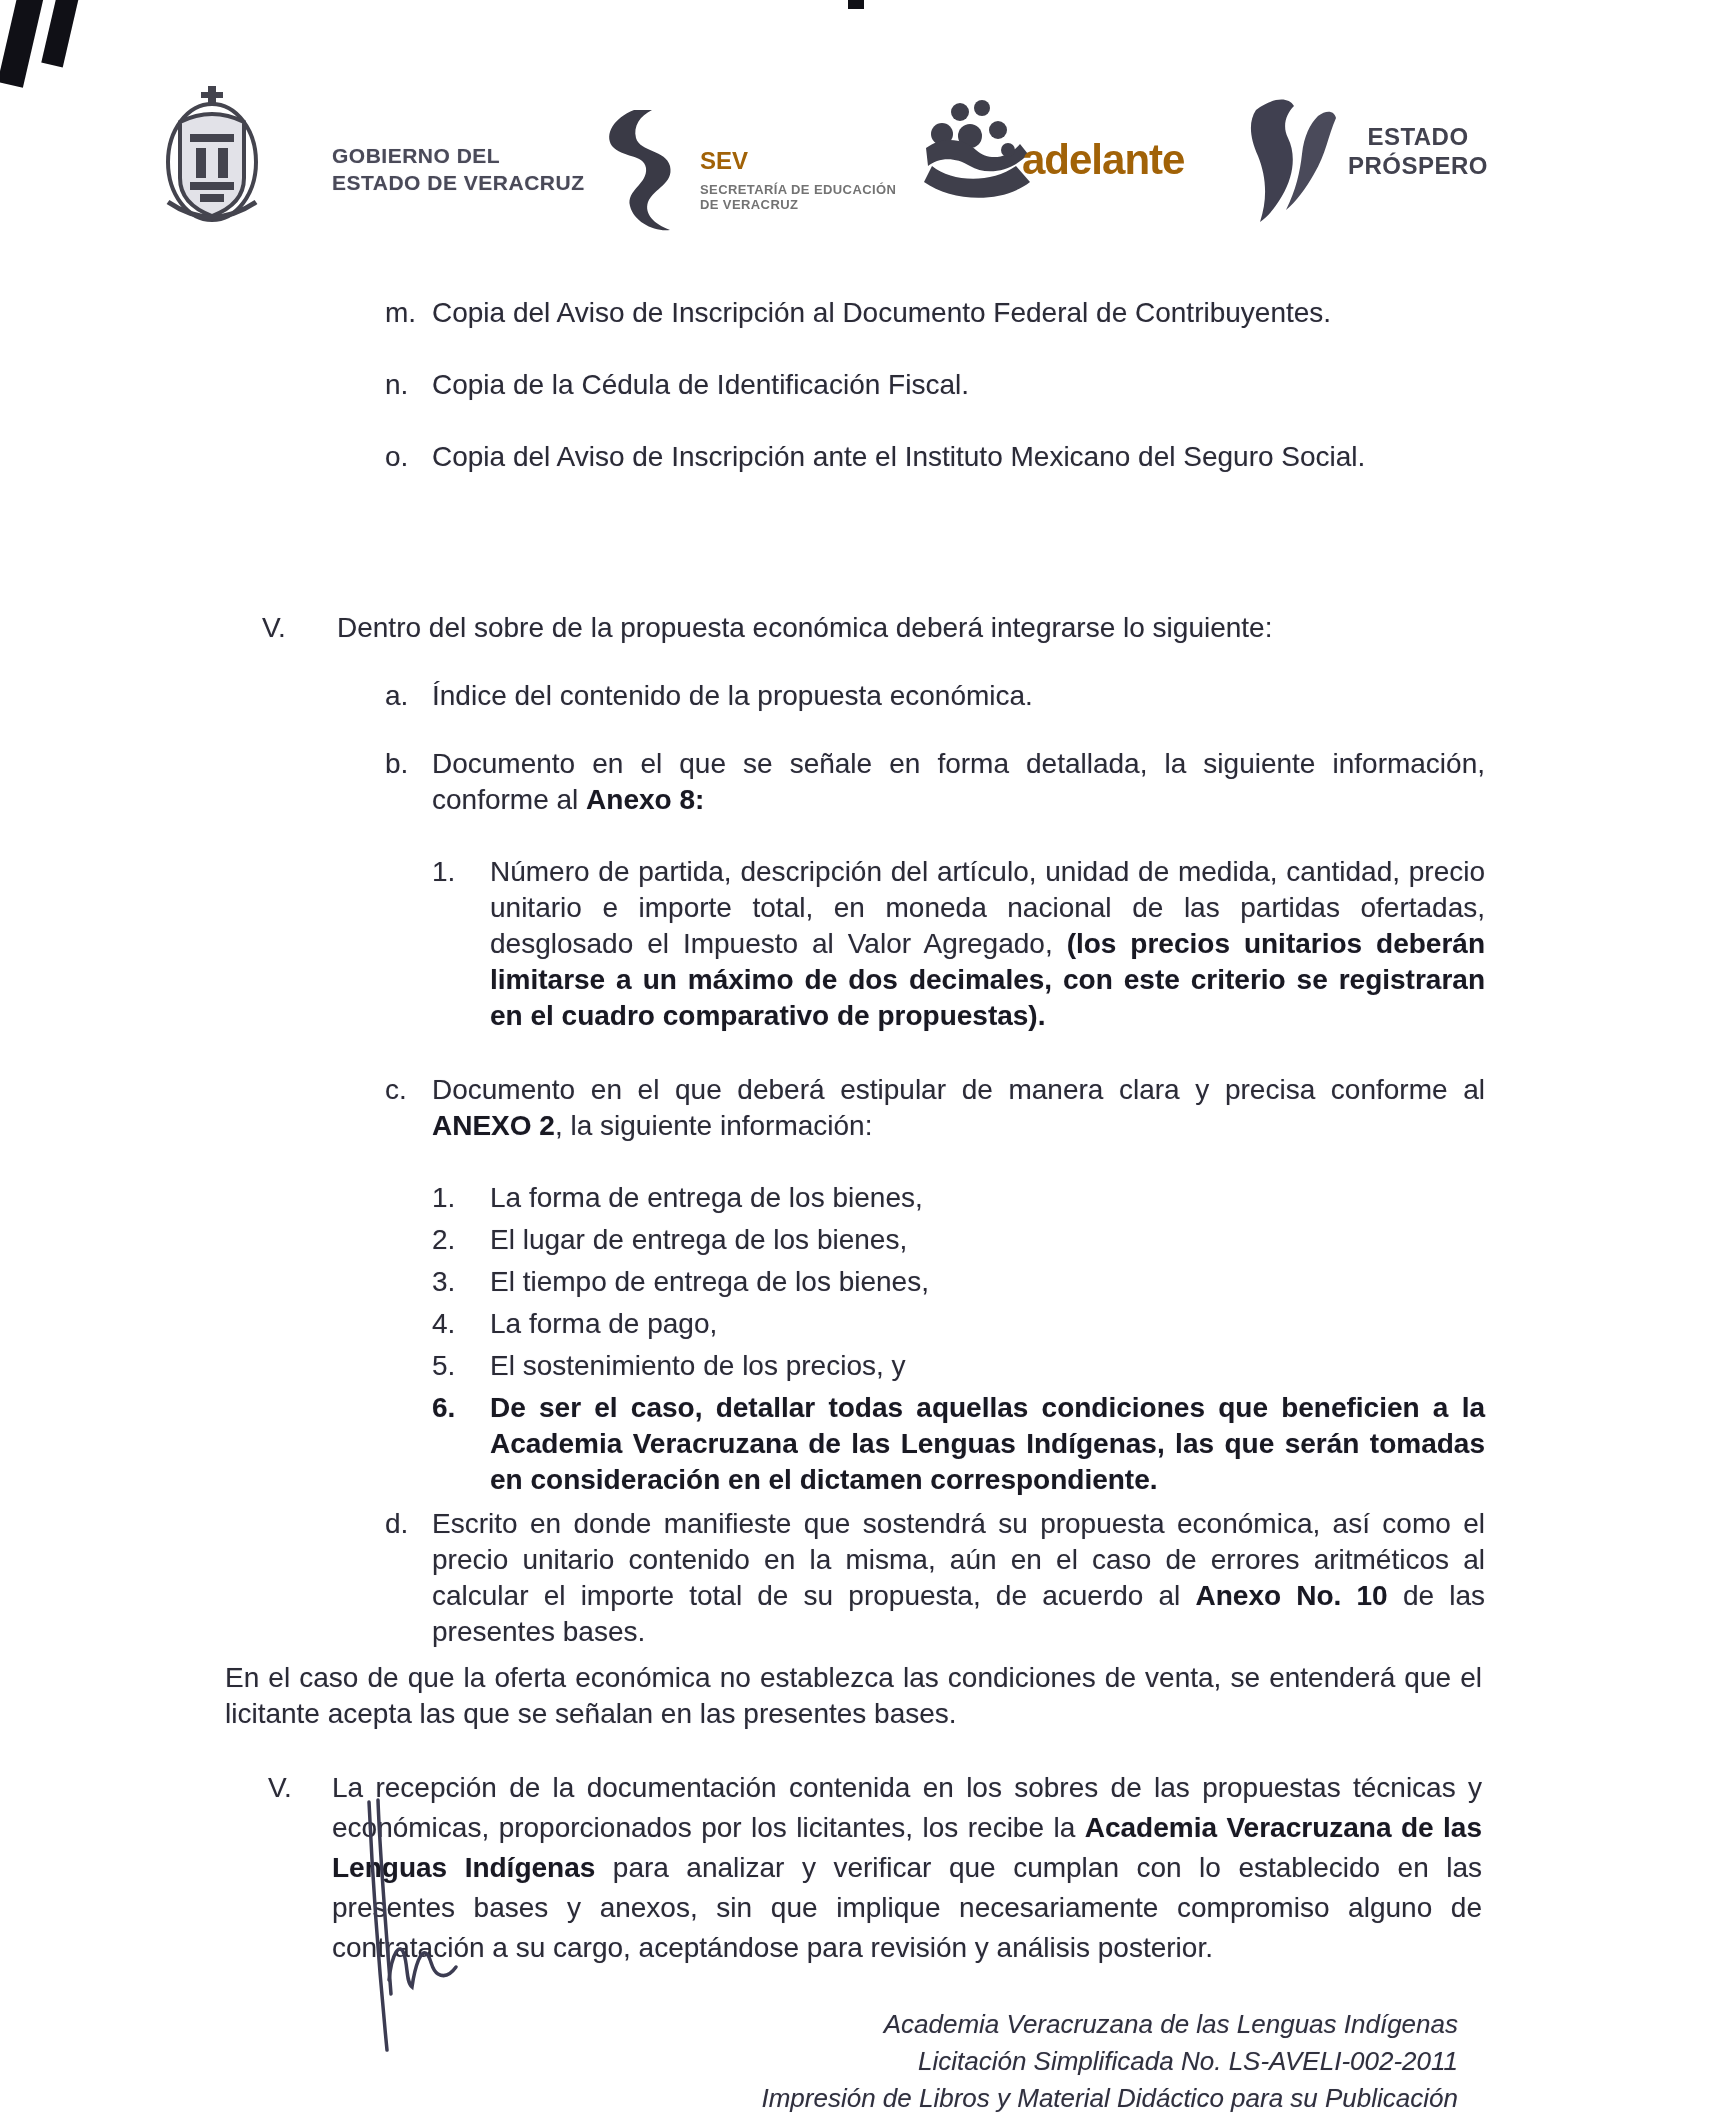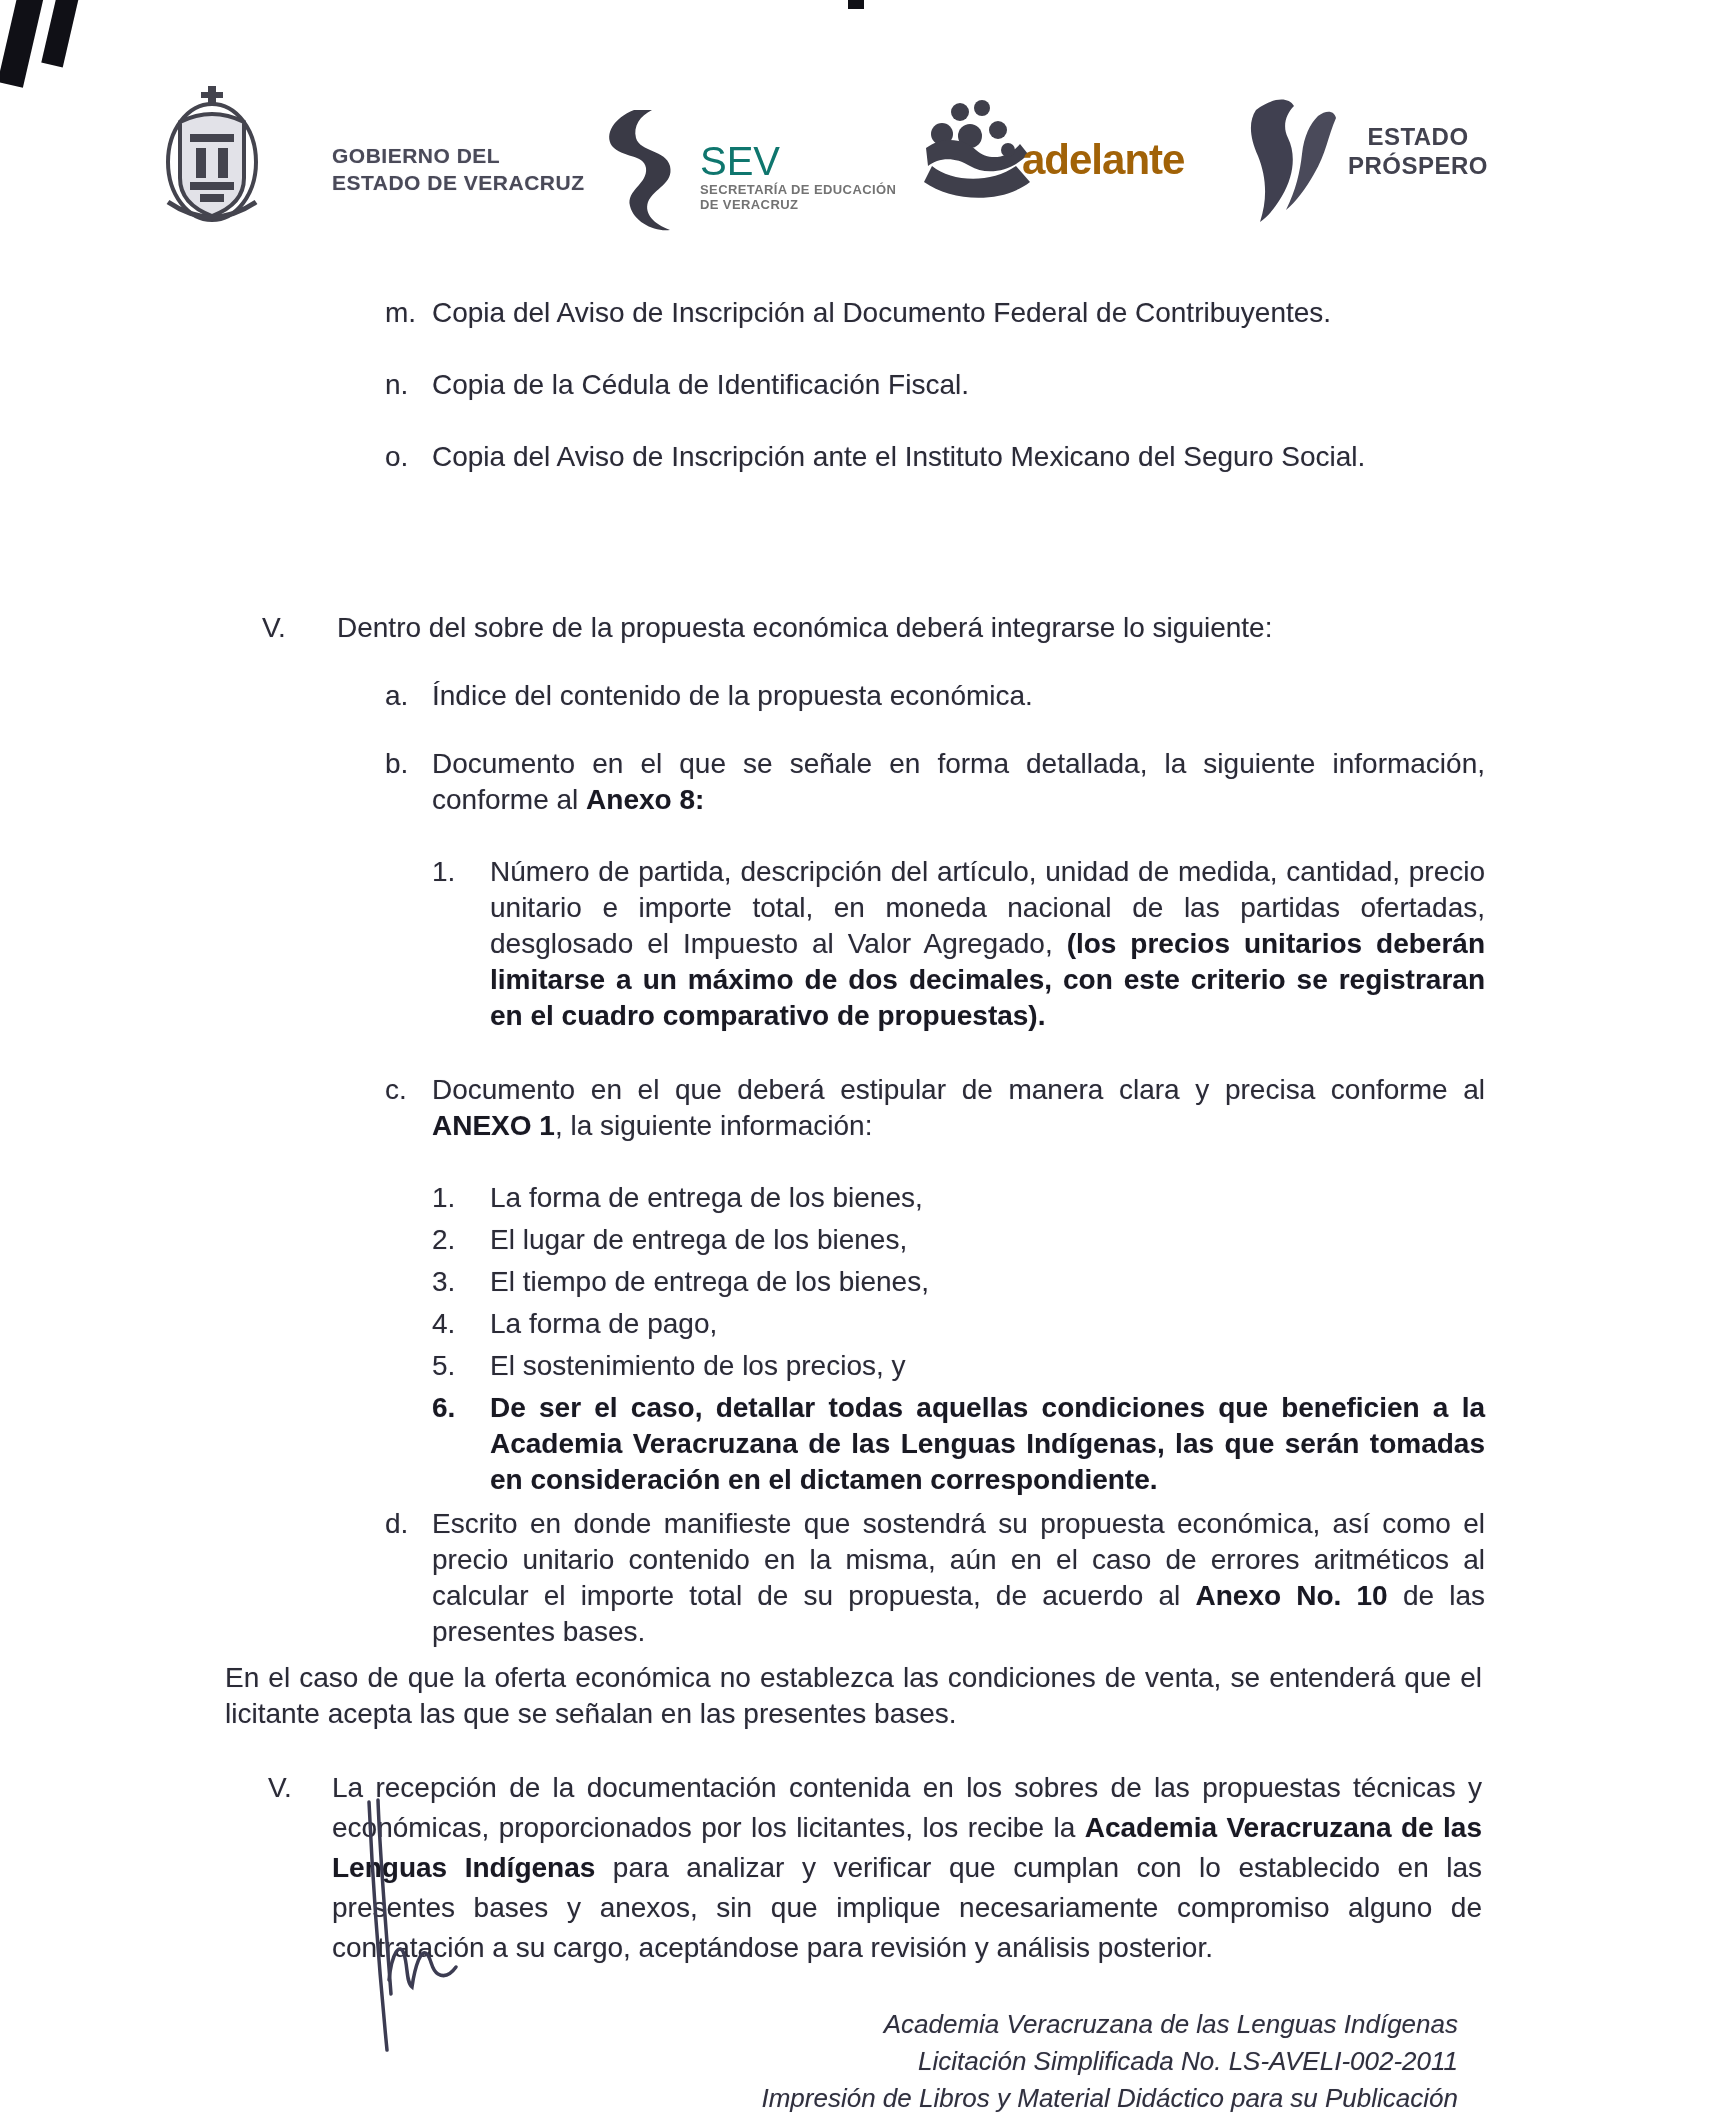"SEV" .sev-acronym { color: #0f766e -> #a16207; font-size: 40px -> 24px; font-weight: normal -> bold }
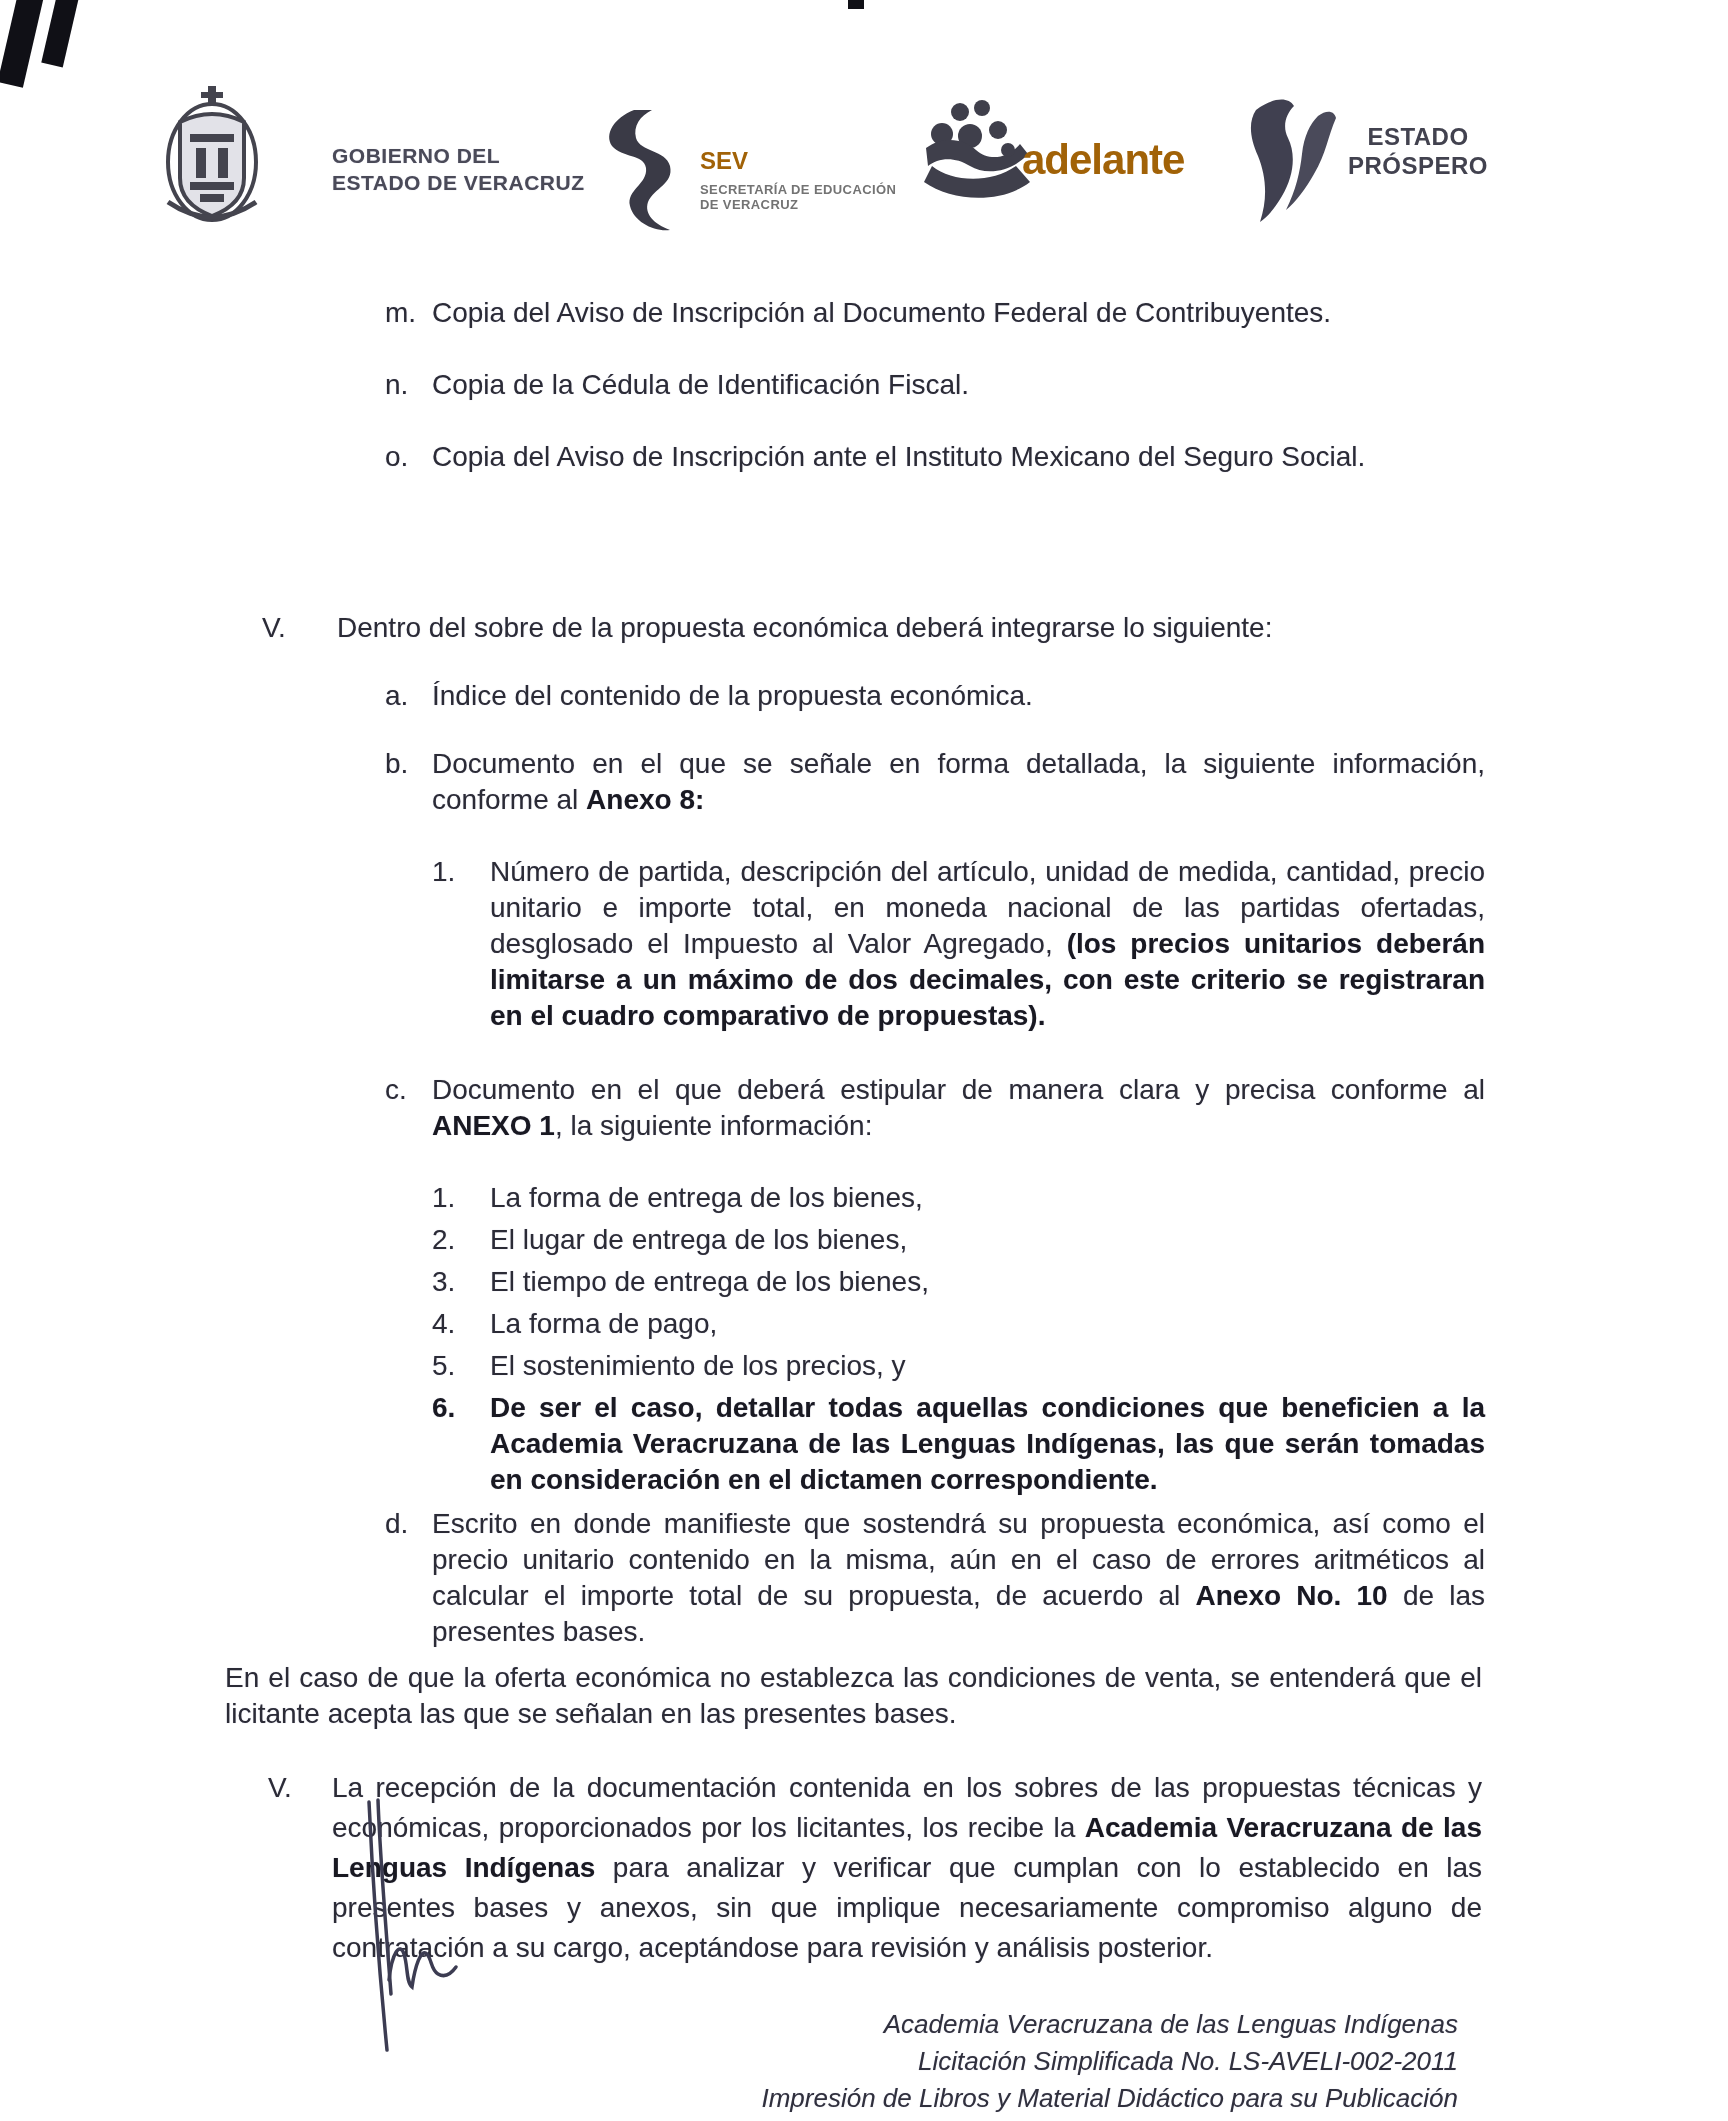"ANEXO 1" strong { text: 1 -> 2 }
